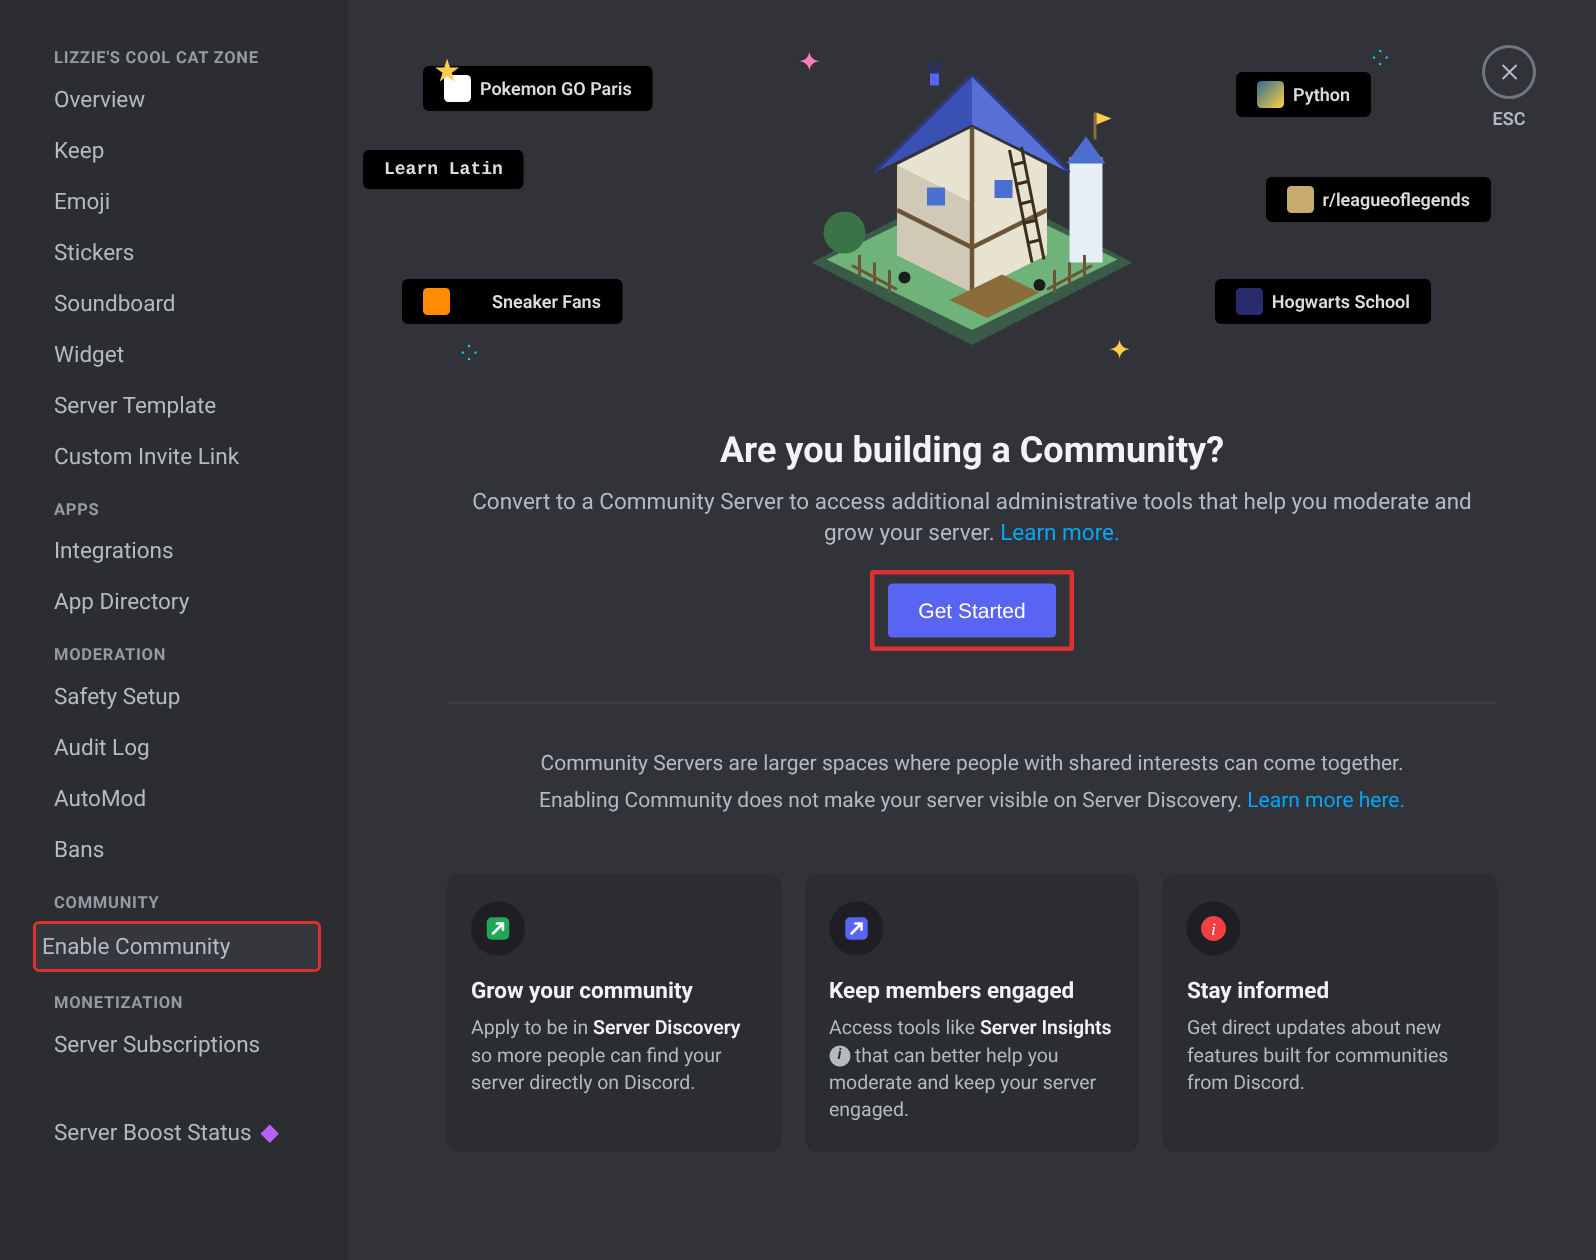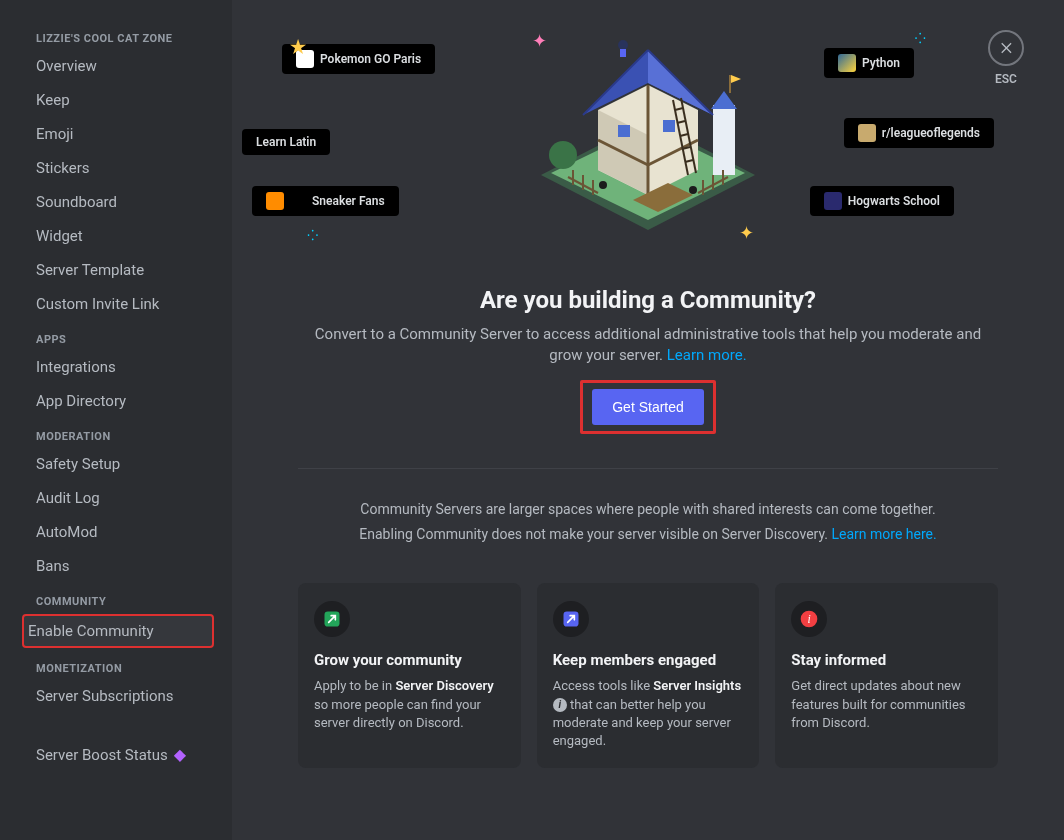"Learn Latin" .chip-latin { font-family: none -> Liberation Mono, monospace; top: 129px -> 100px }
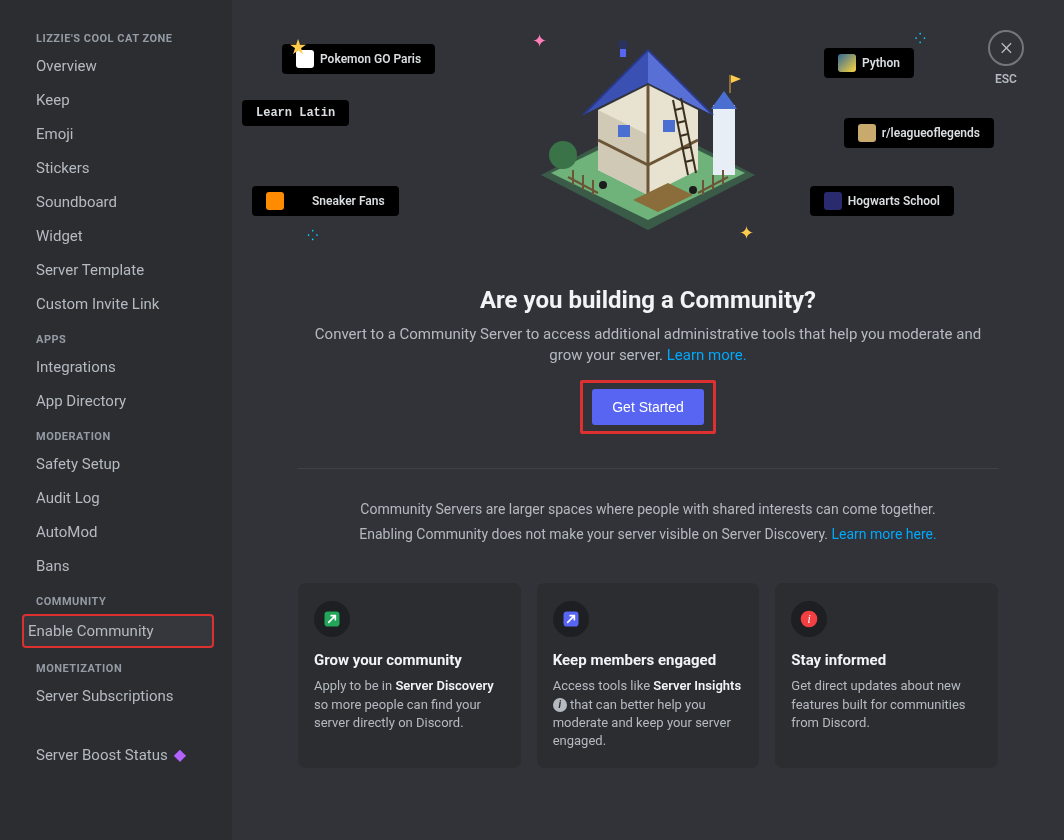"Sneaker Fans" .chip-sneaker { left: 0 -> 16px }
